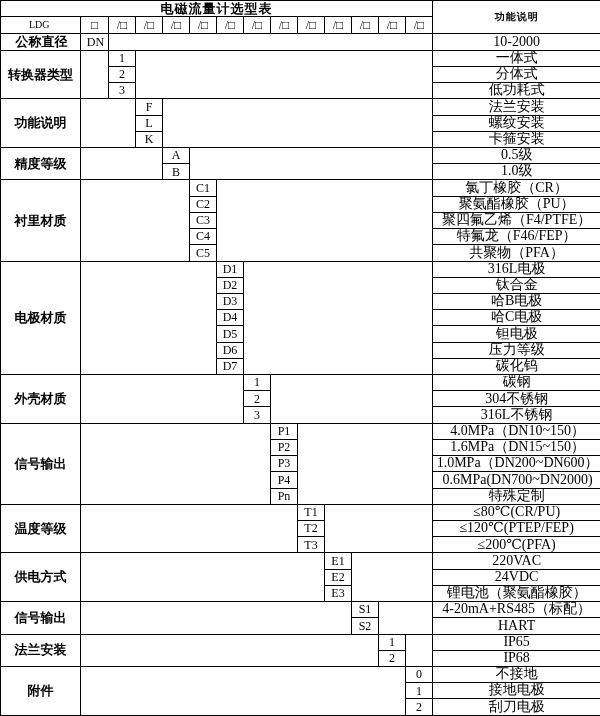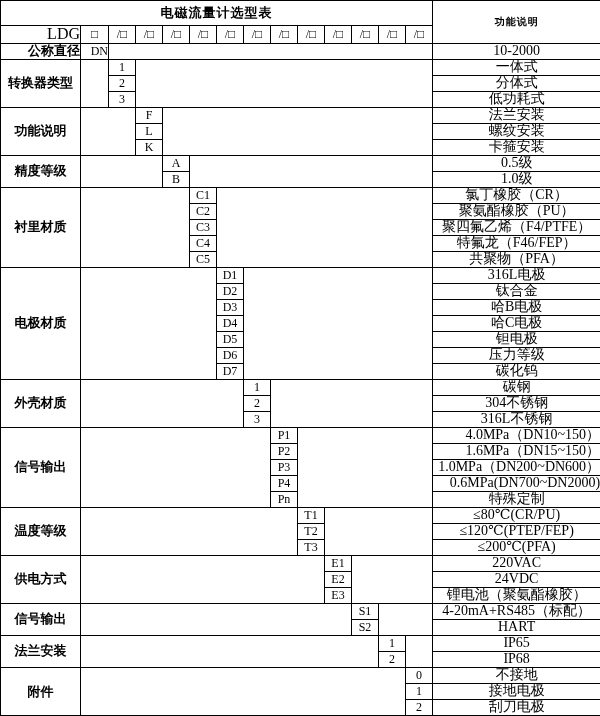"电磁流量计选型表" tr.rt { height: 25px -> 16px }
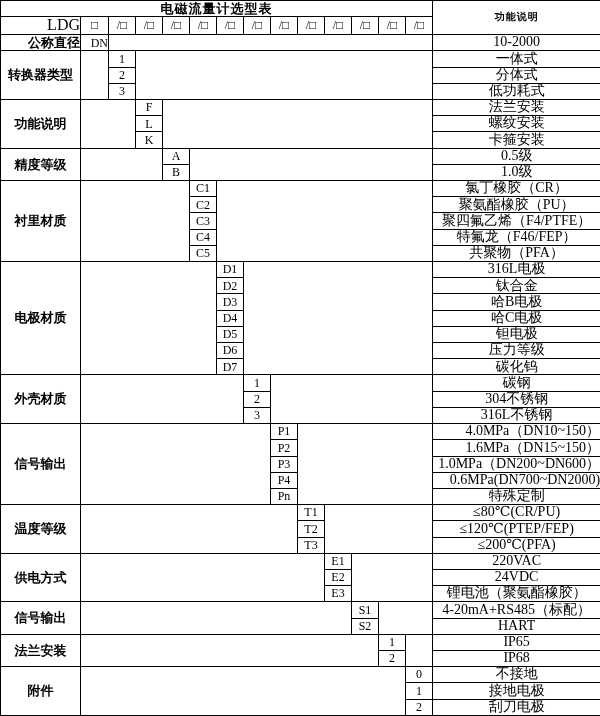"LDG" .ldg { font-size: 16px -> 10px; padding-left: 10px -> 28px; text-align: right -> left }
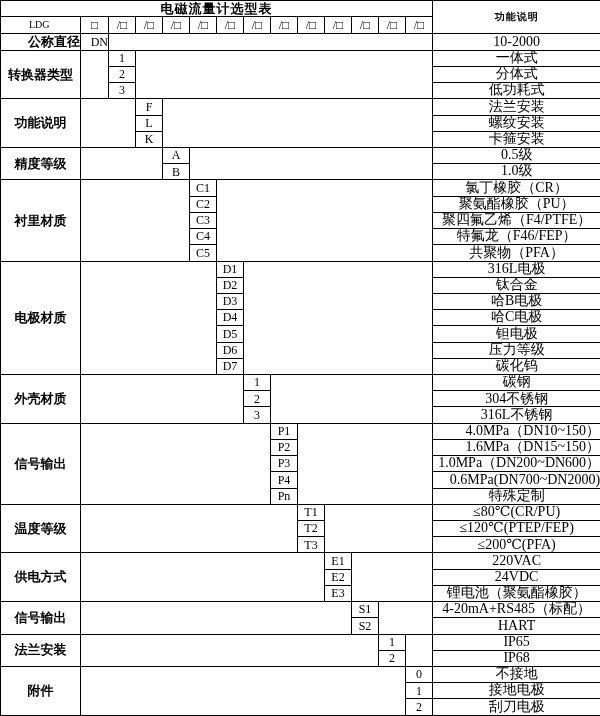"公称直径" .dn { text-align: right -> center }
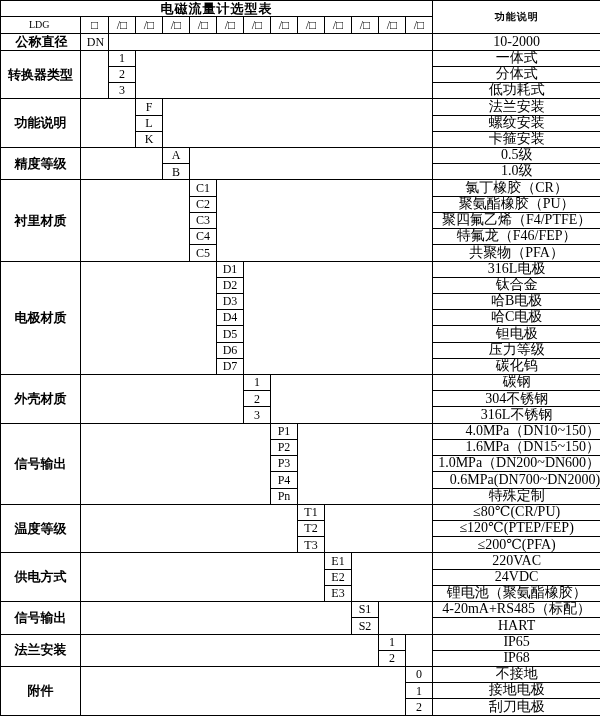"4.0MPa（DN10~150）" .la { text-align: right -> center }
